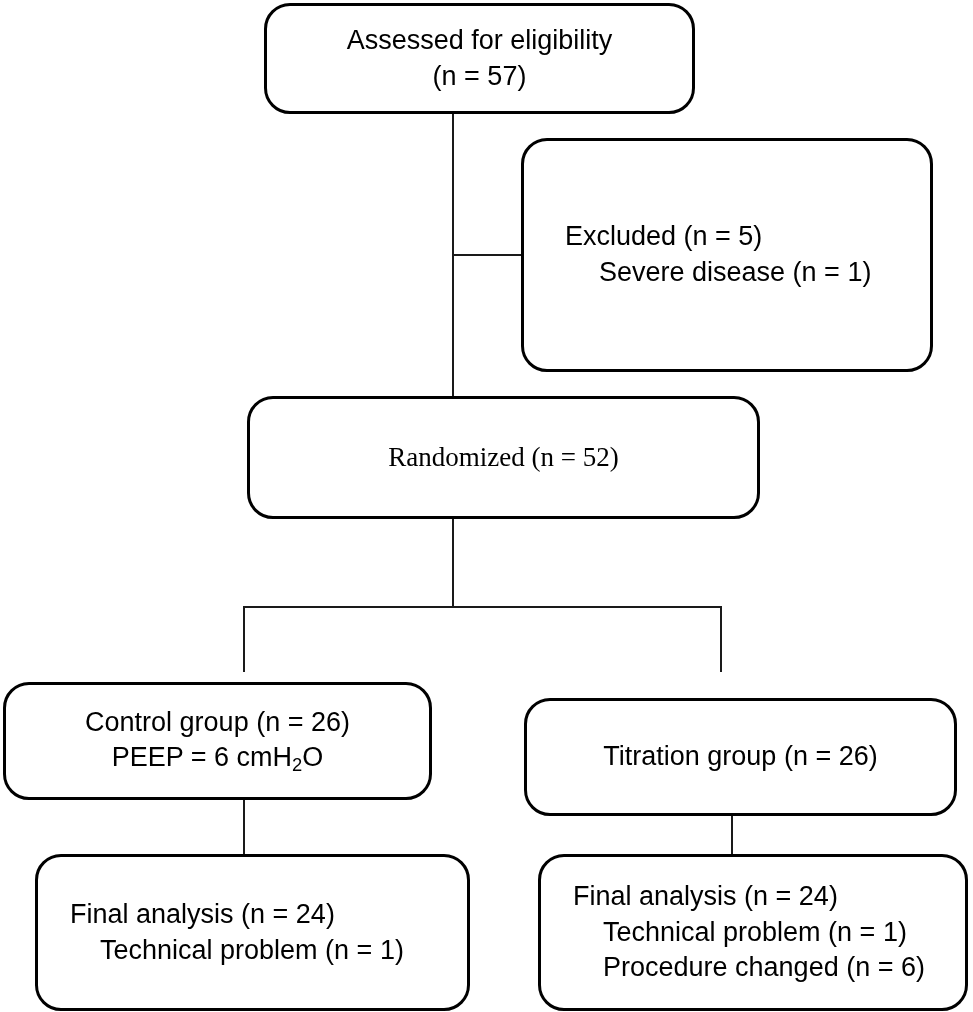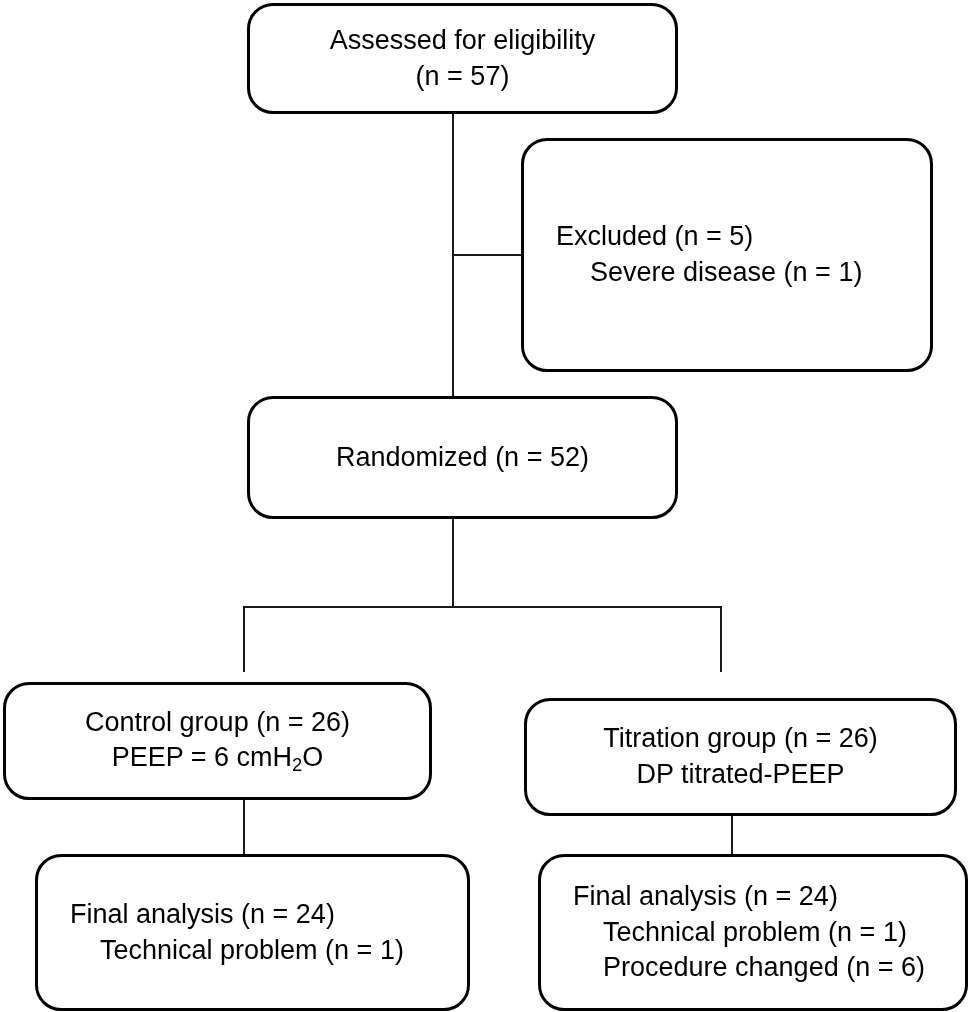"Assessed for eligibility" div.node { left: 247px -> 264px }
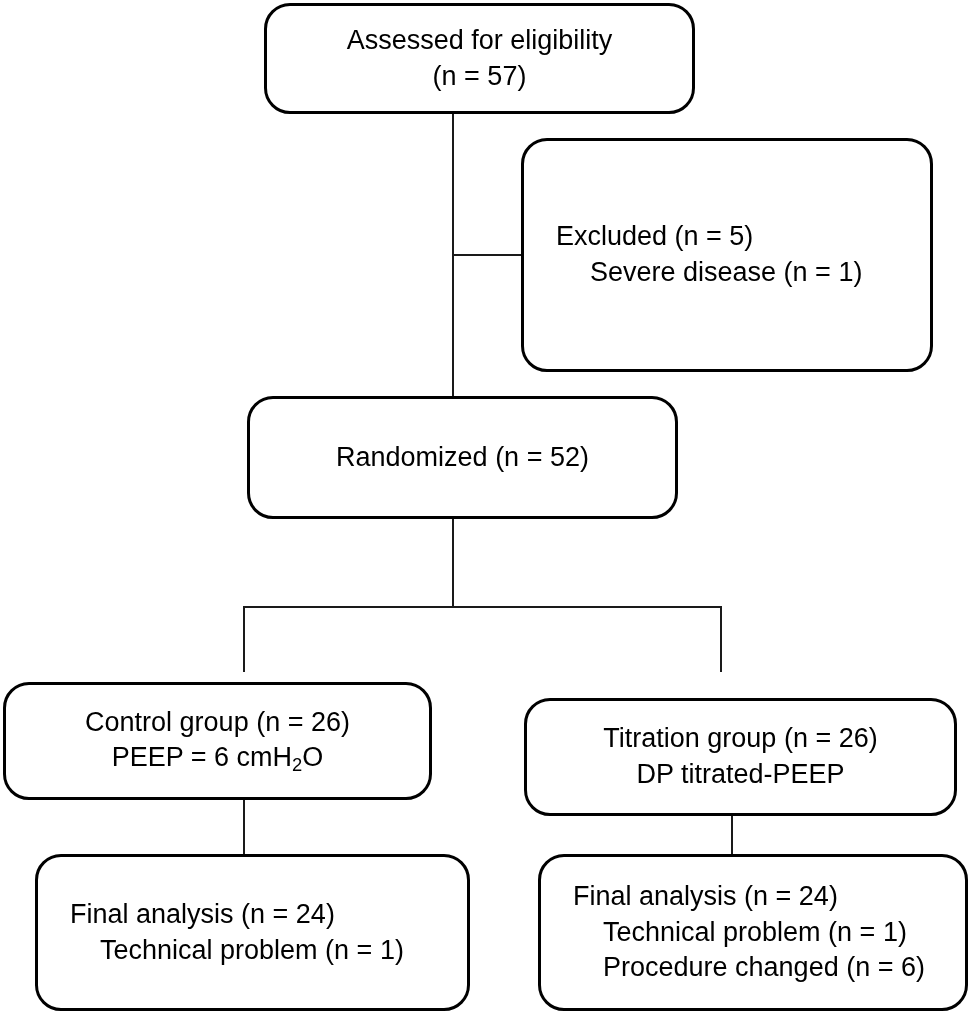"Excluded (n = 5)" .node-left { padding-left: 32px -> 41px }
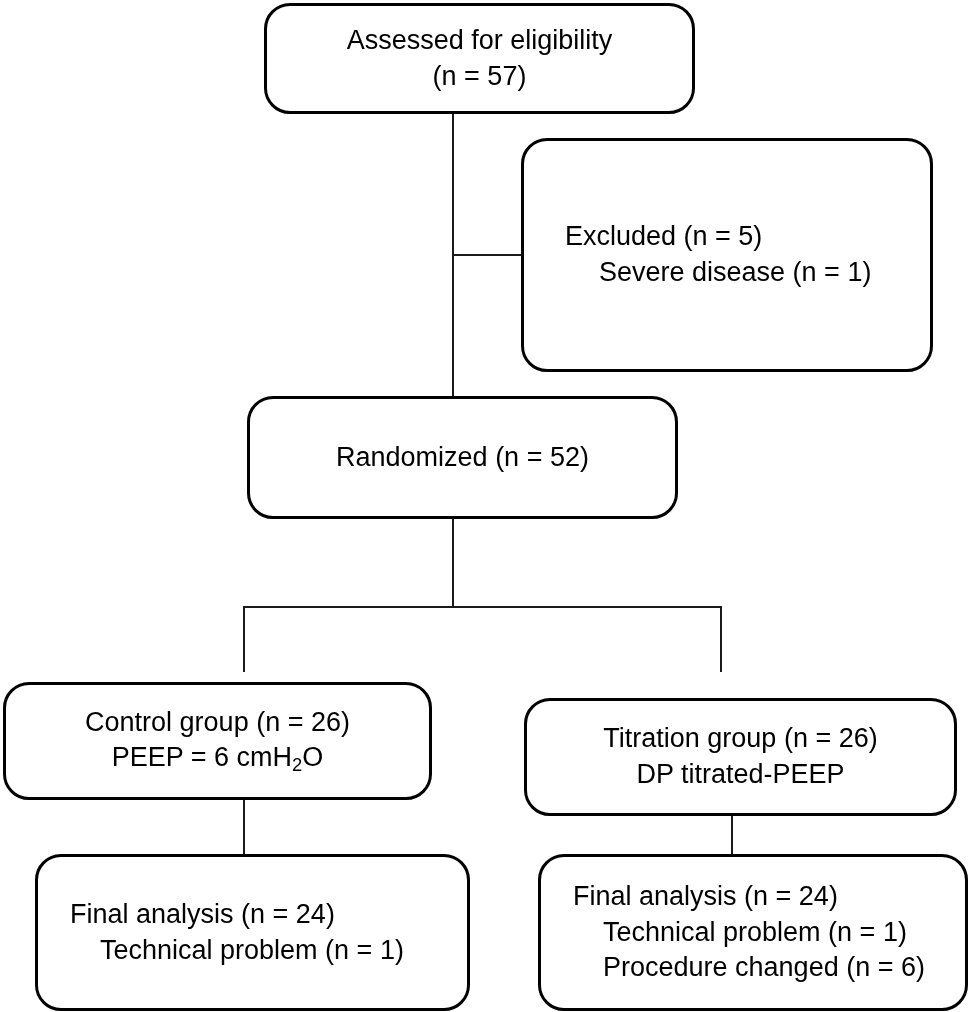"Randomized (n = 52)" div.node { font-family: none -> Liberation Serif, serif; width: 431px -> 513px }
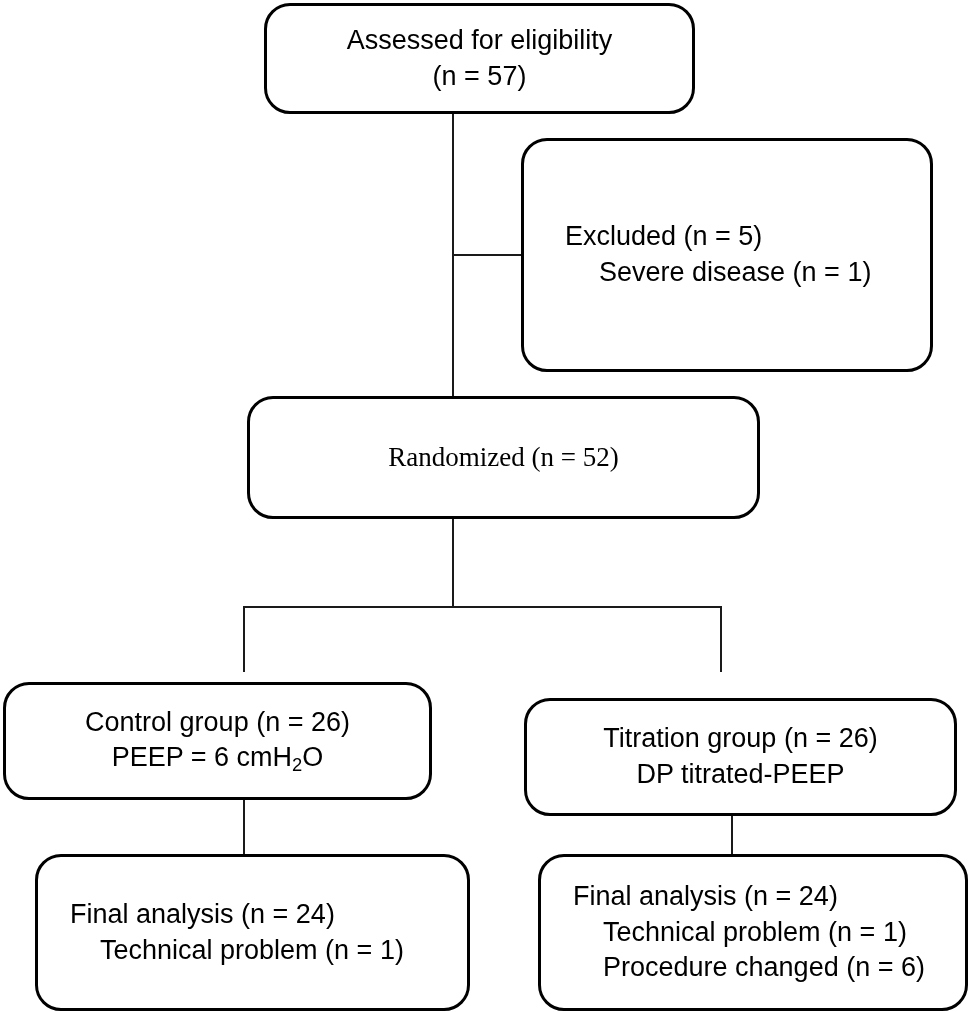"DP titrated-PEEP" div.line { html: <div>DP titrated-PEEP</div> -> none }
